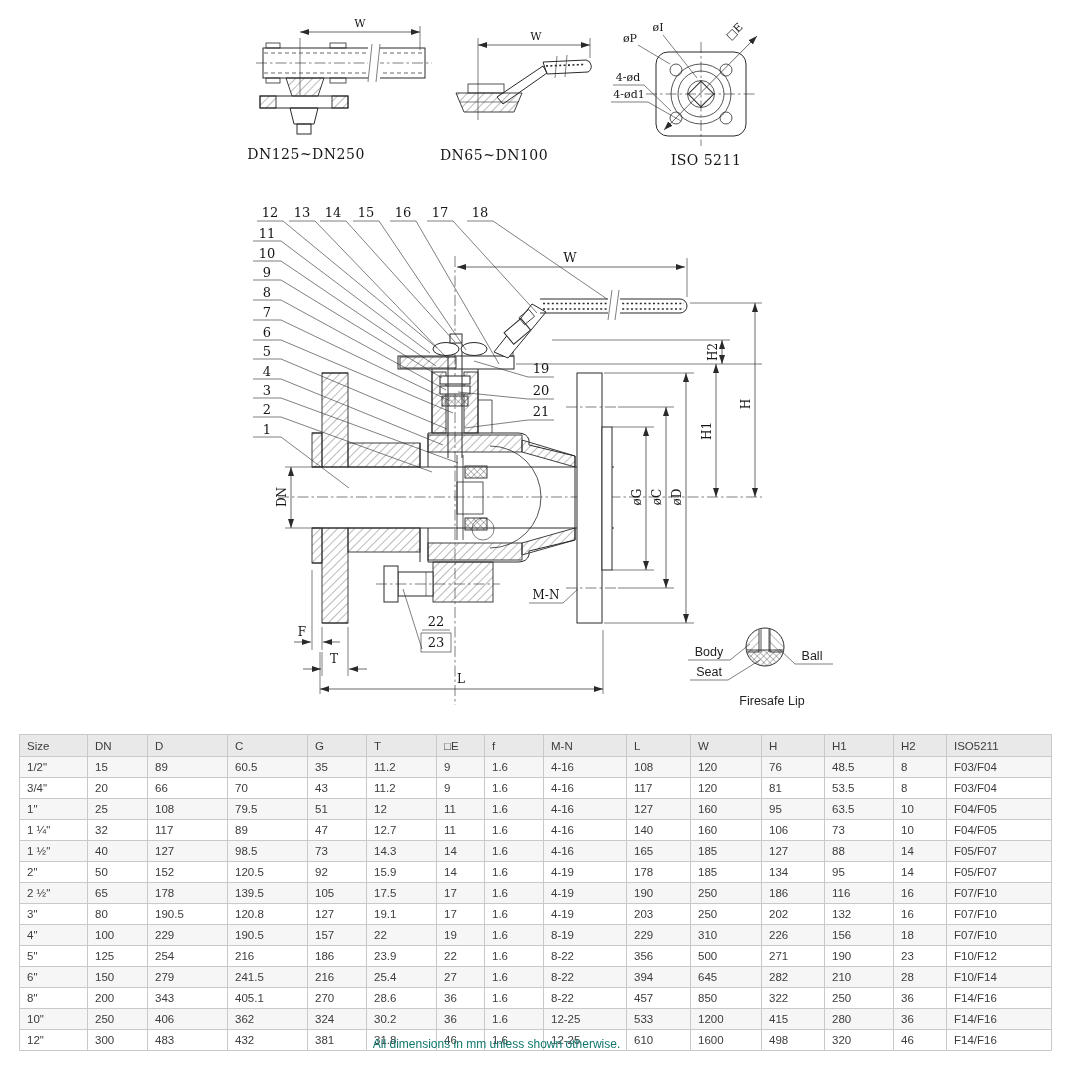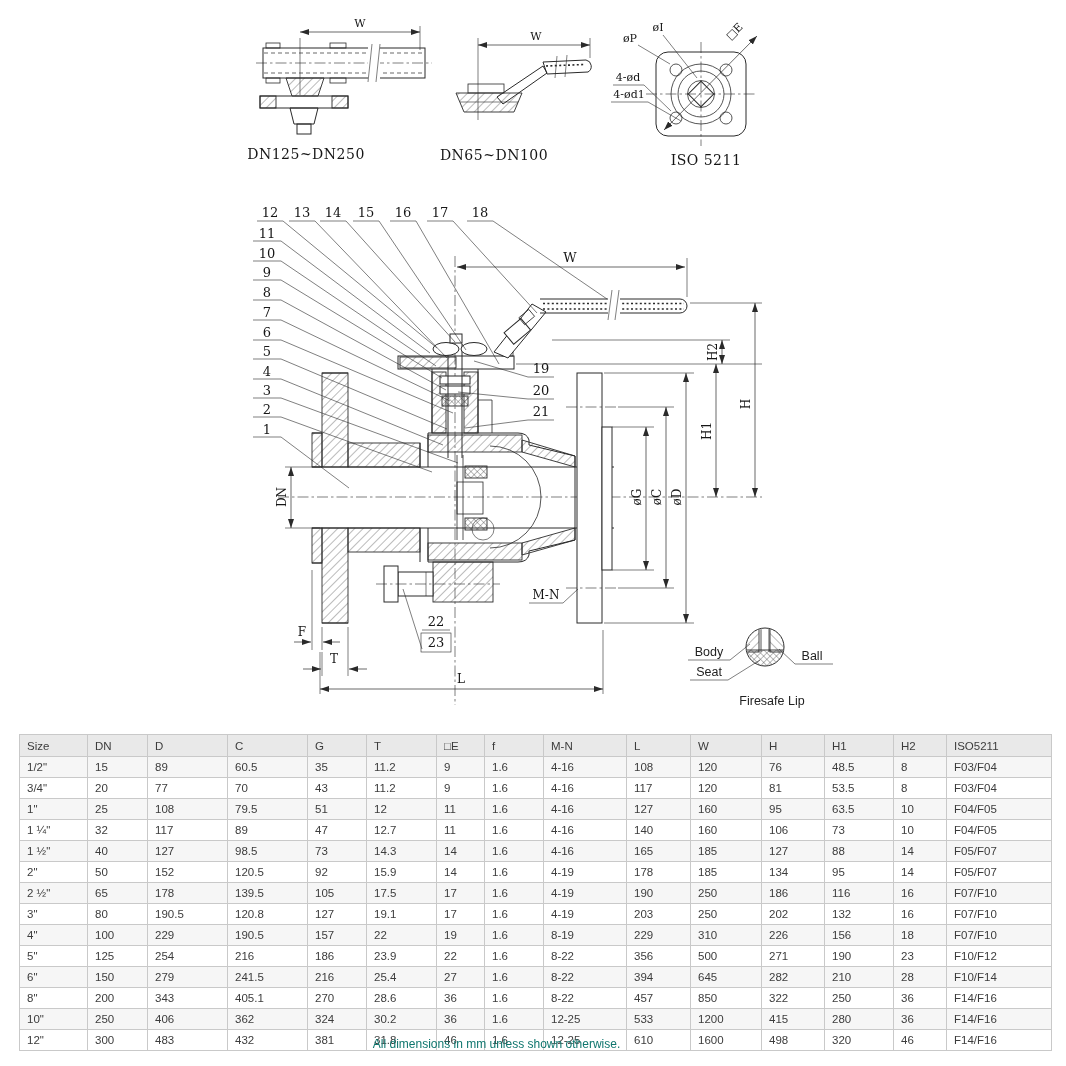"77" td { text: 77 -> 66 }
